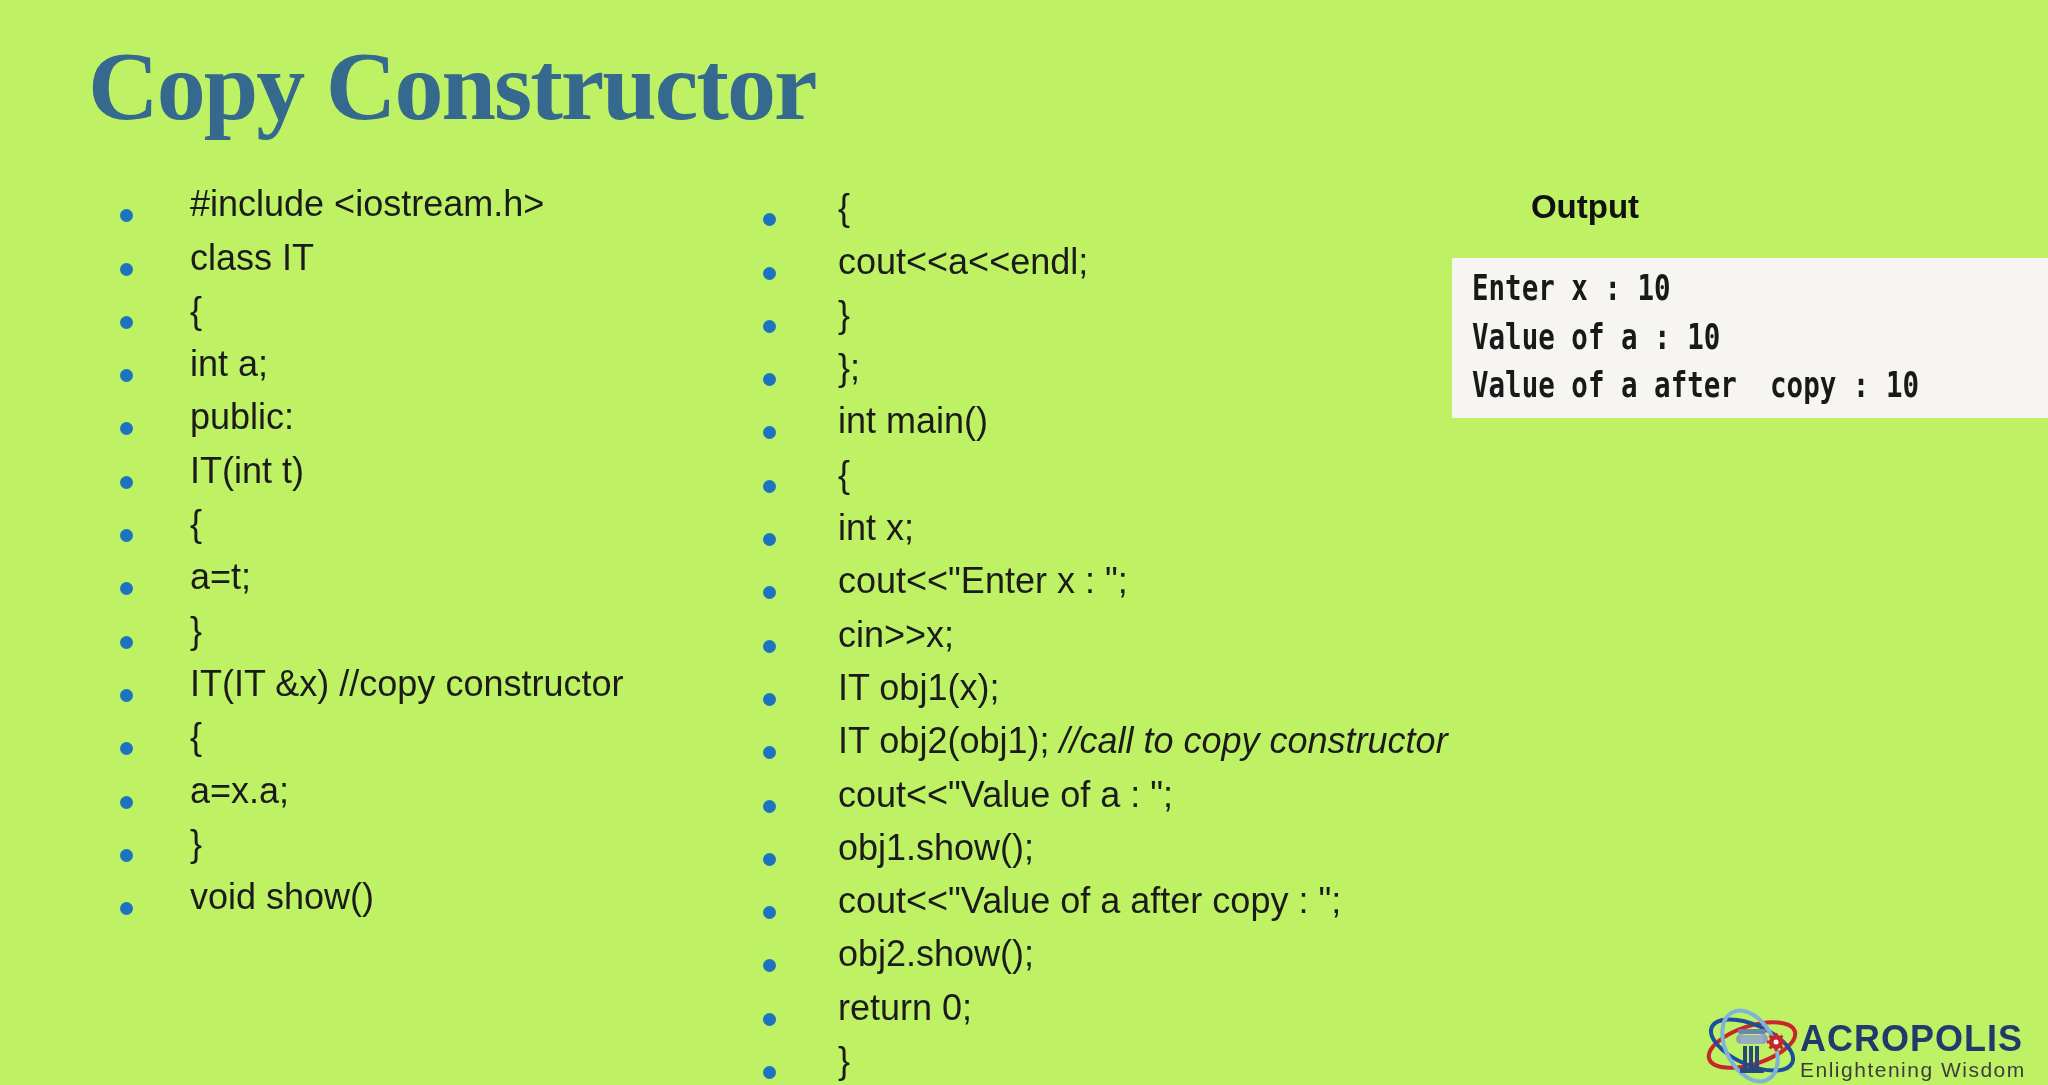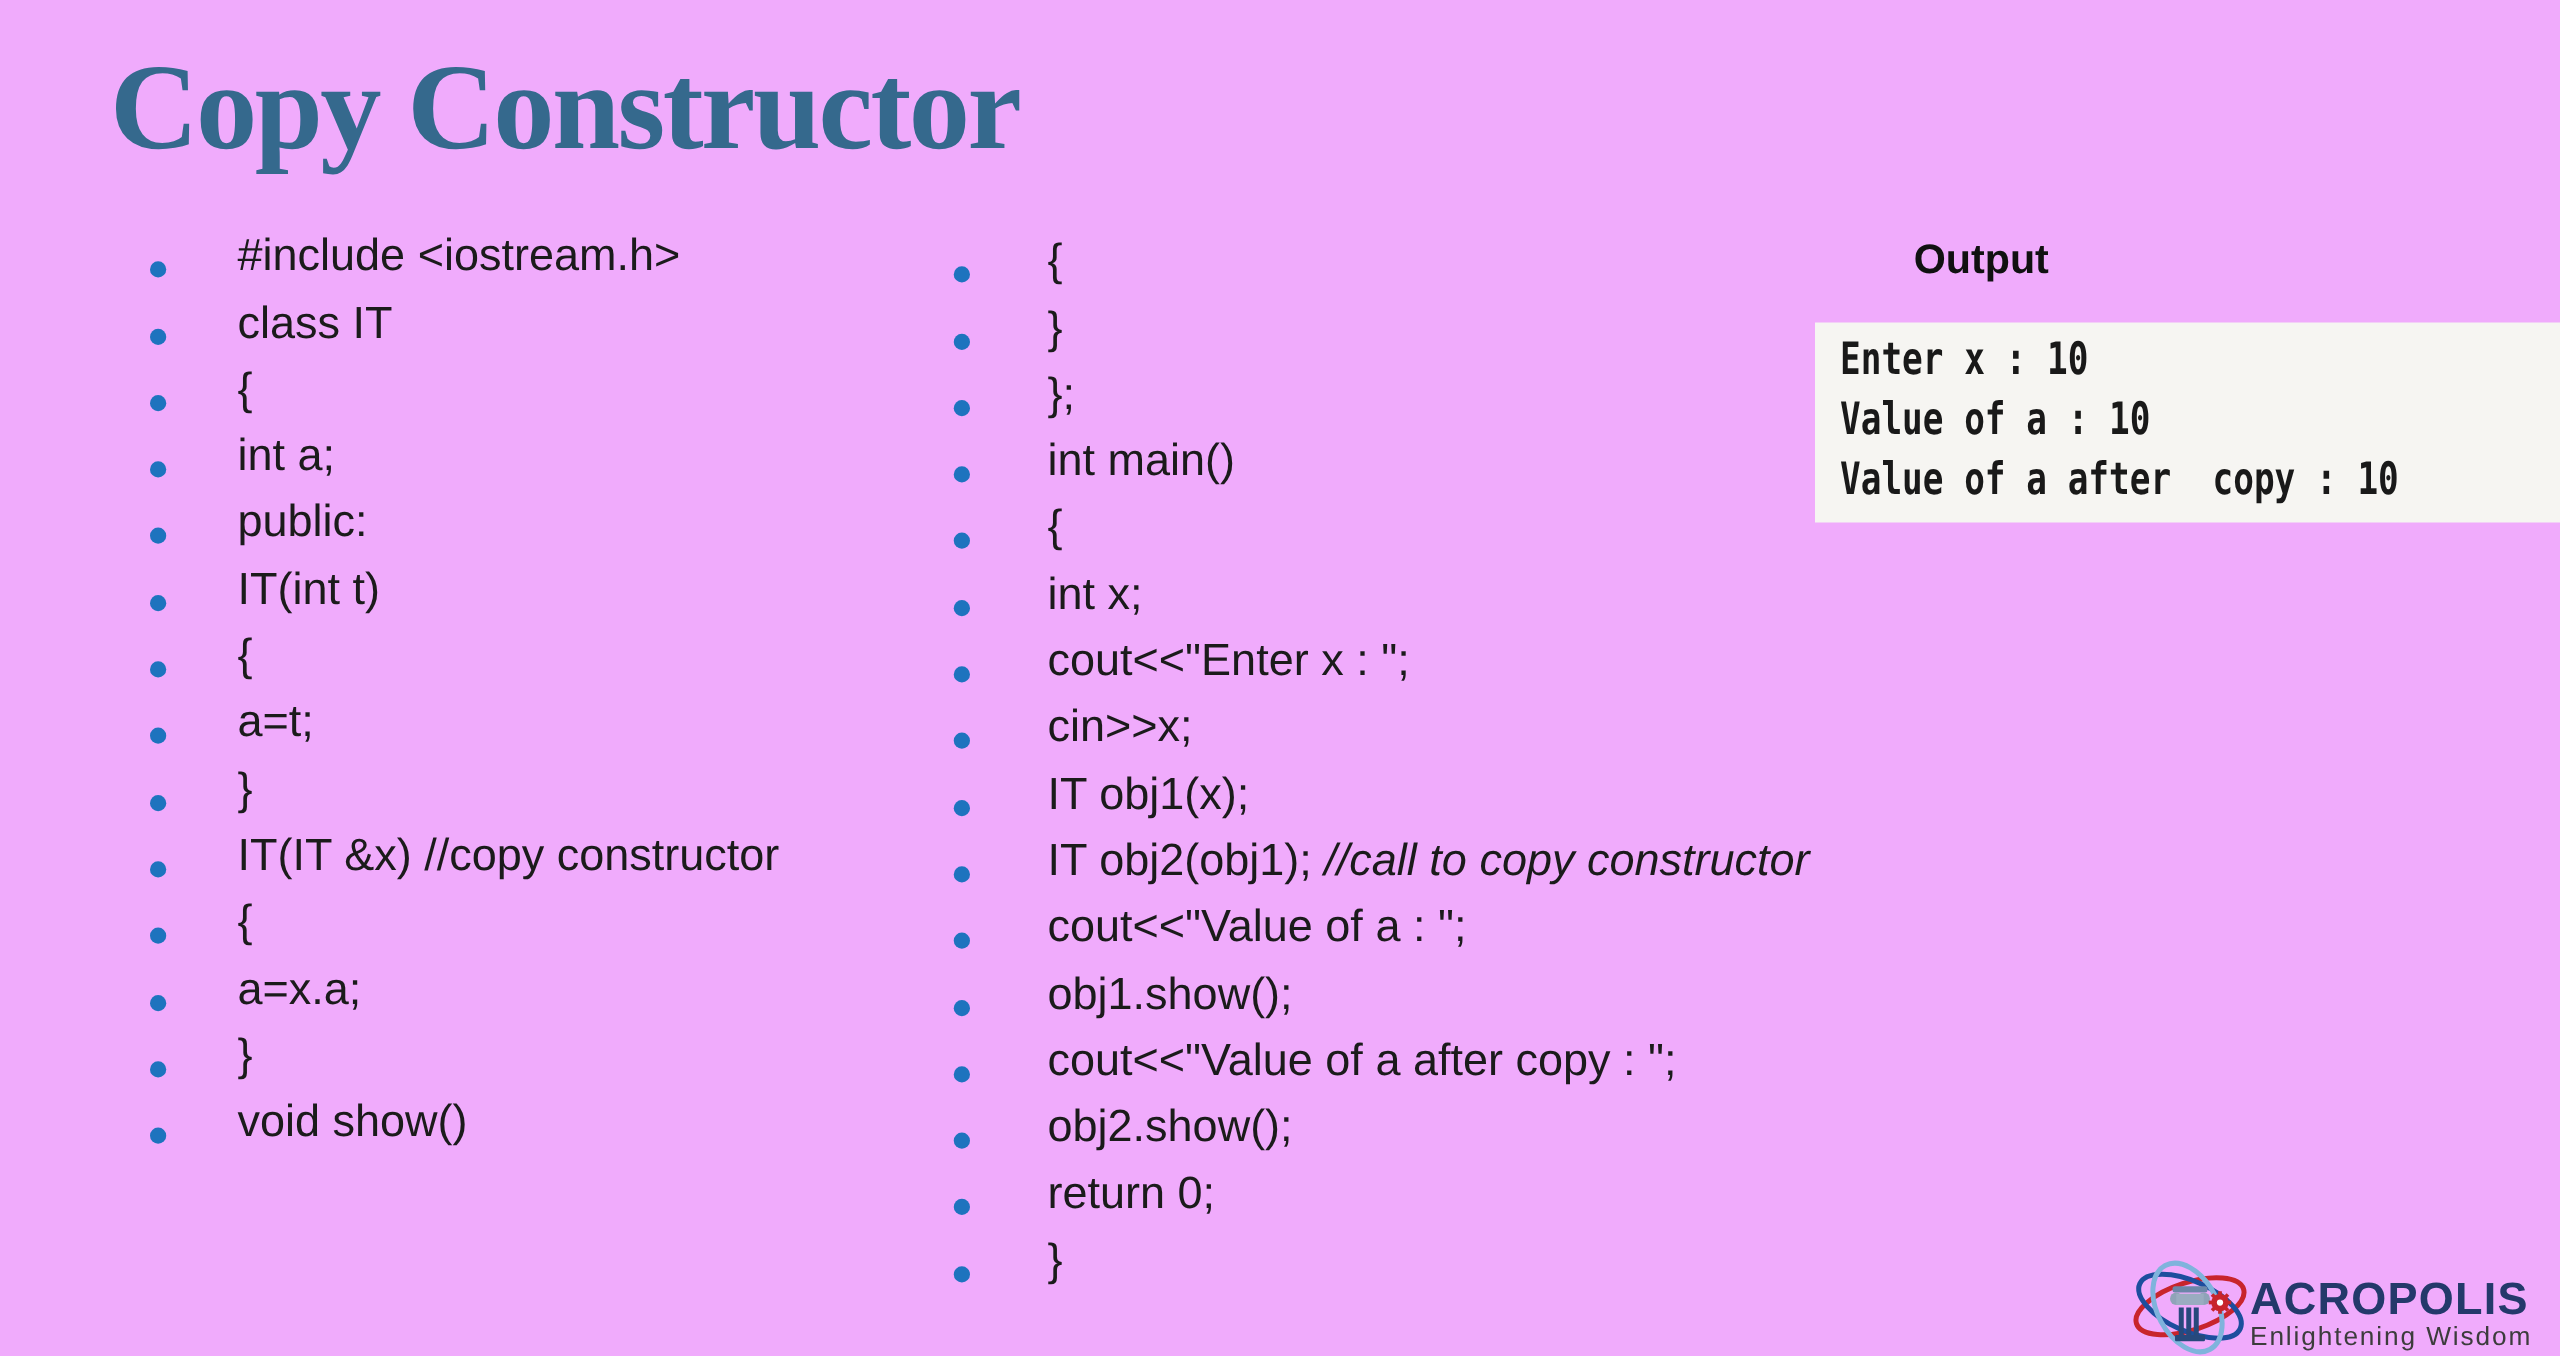"Copy Constructor" .slide { background: #f0abfc -> #bef264 }
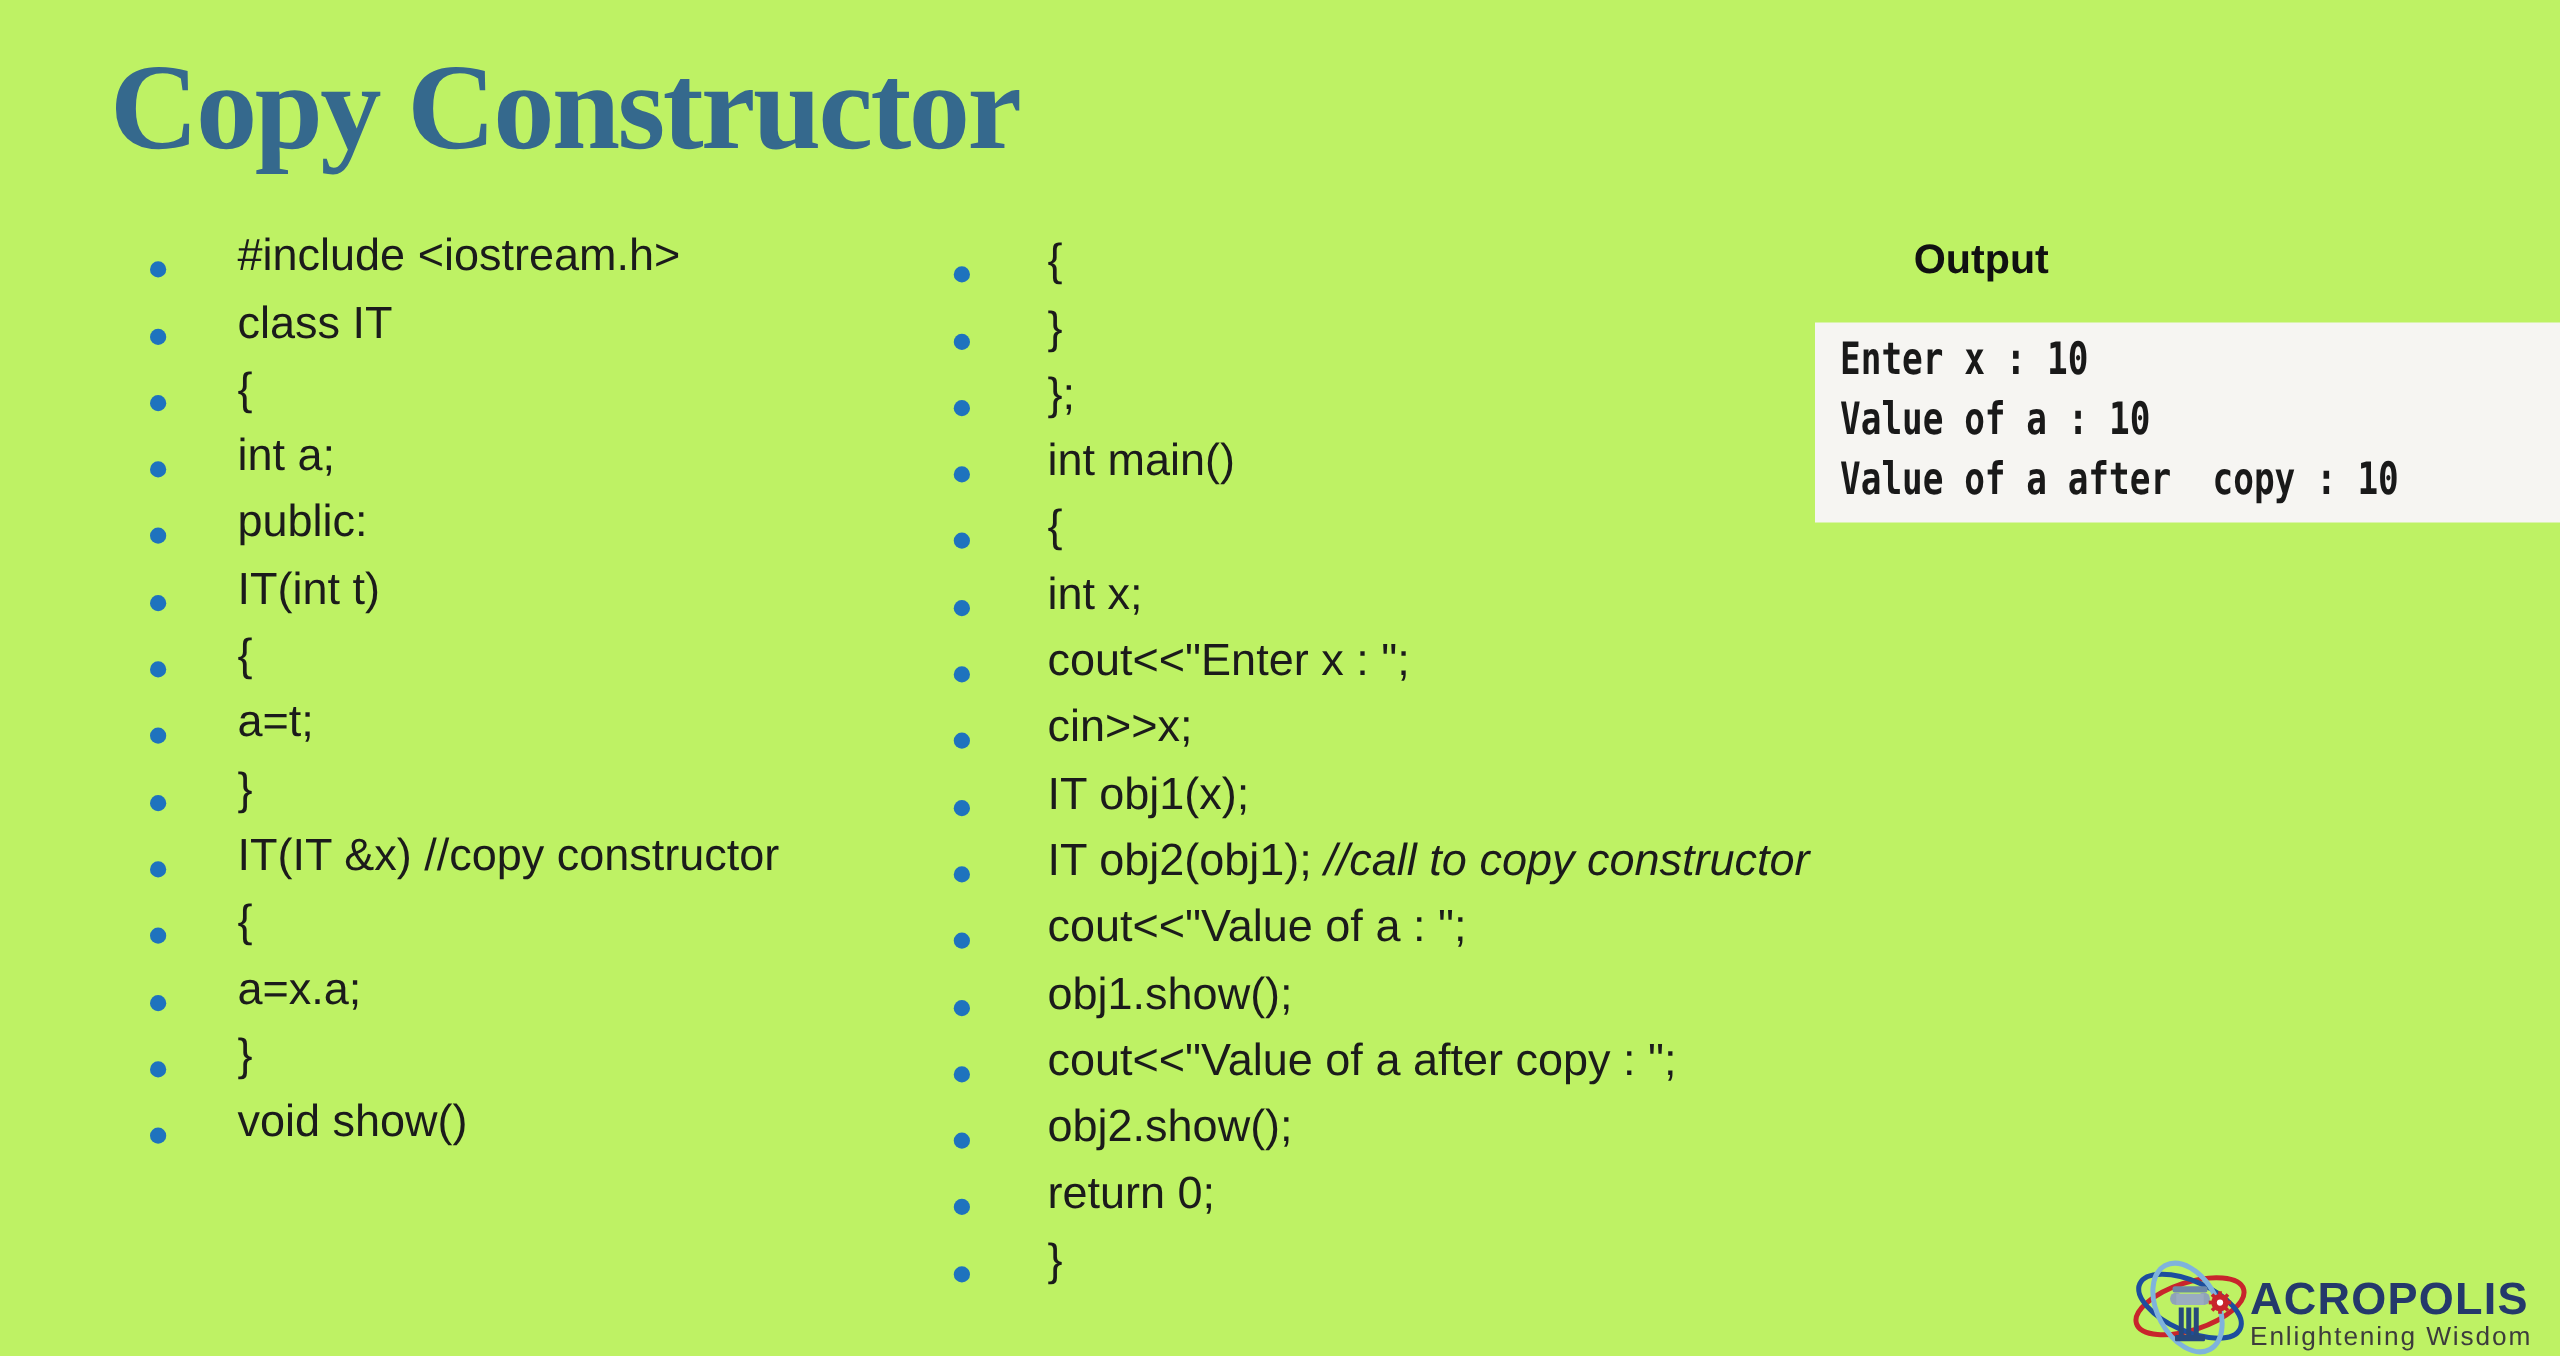"cout<<a<<endl;" div.code-row { html: none -> <div> <span></span> <span>cout&lt;&lt;a&lt;&lt;endl;</span> </div> }
